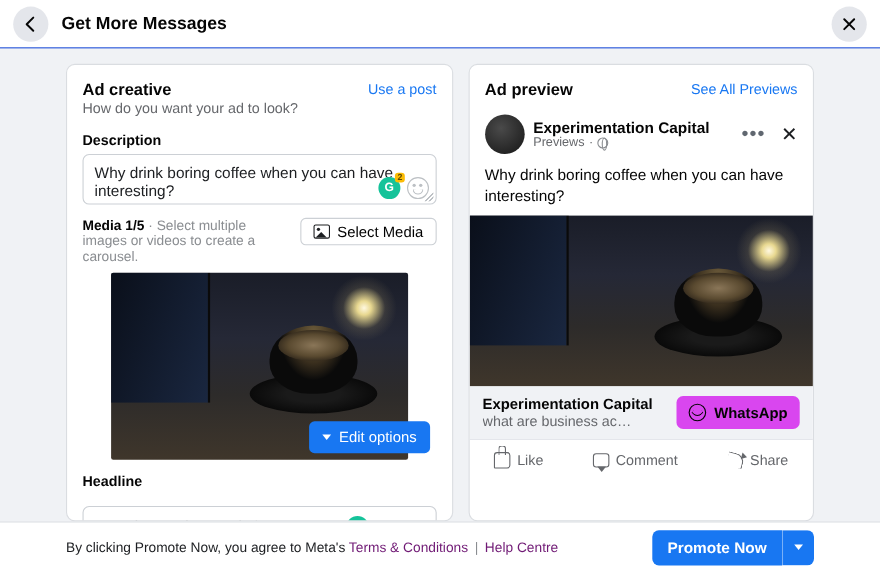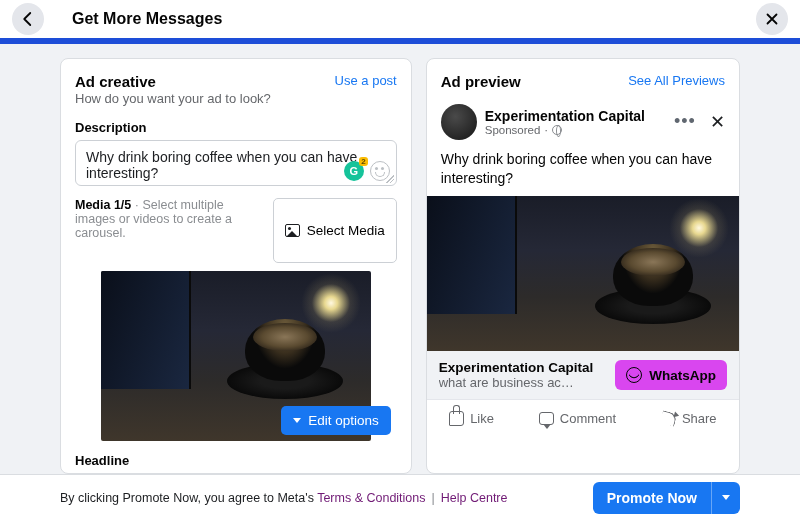"Get More Messages" .topbar { border-bottom: 6px solid #1d4ed8 -> 1px solid #1d4ed8; gap: 16px -> none }
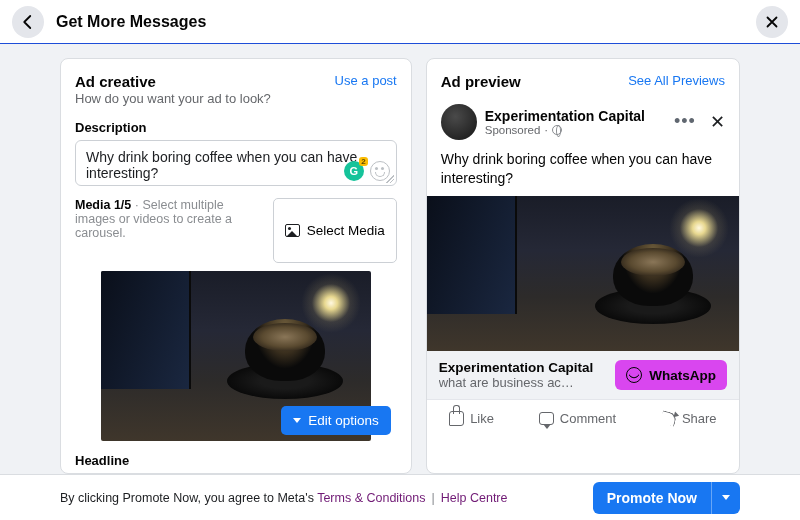"Sponsored" span { text: Sponsored -> Previews }
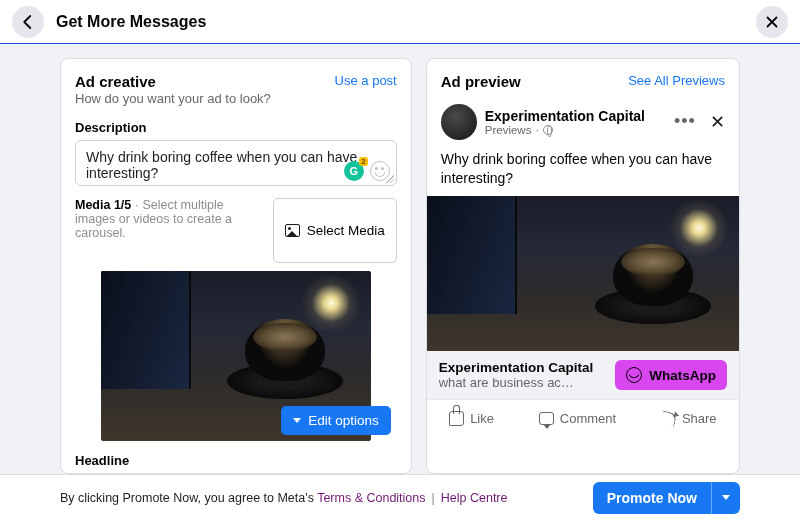"Select Media" .select-media-btn { padding: 24px 11px -> 4px 11px }
